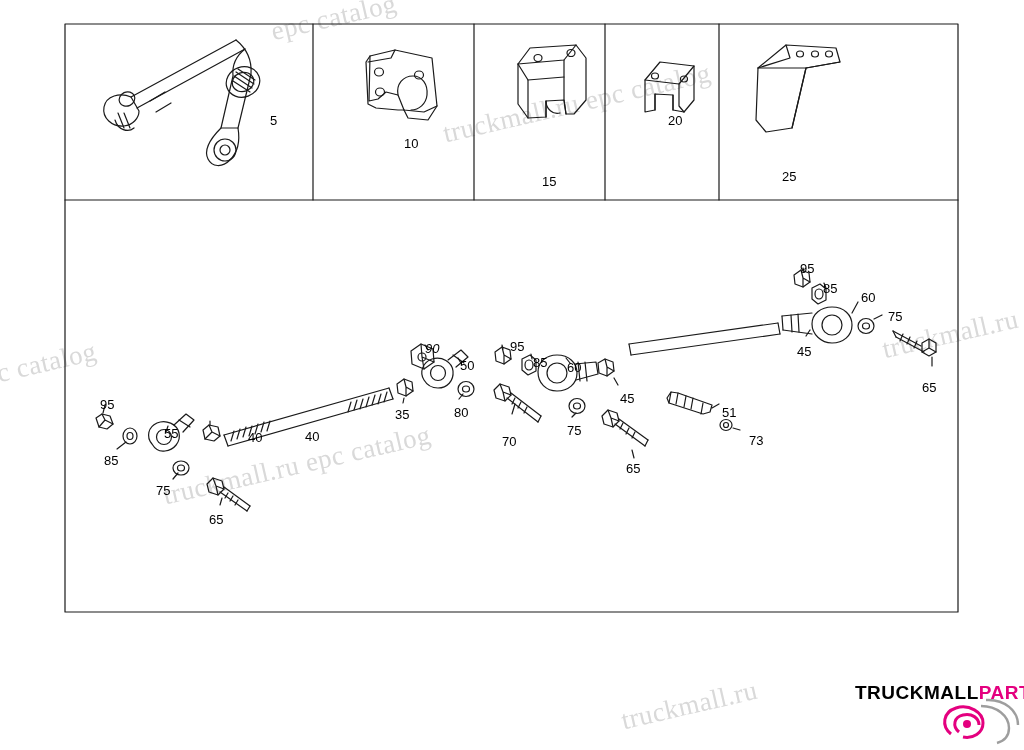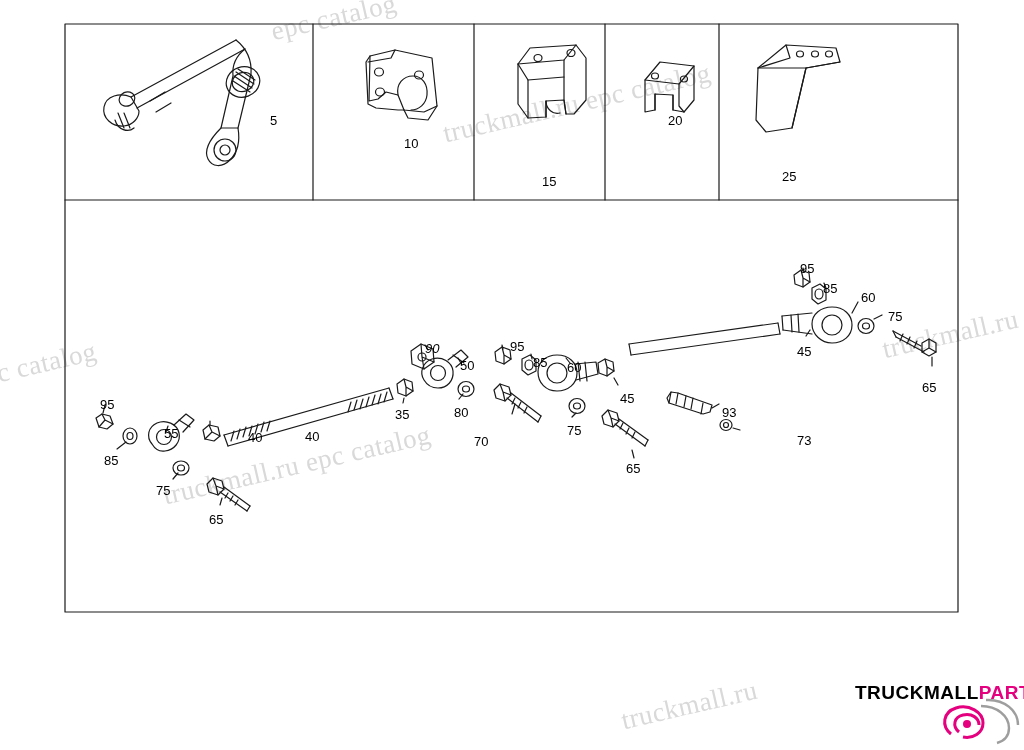"93" div.lbl { text: 93 -> 51 }
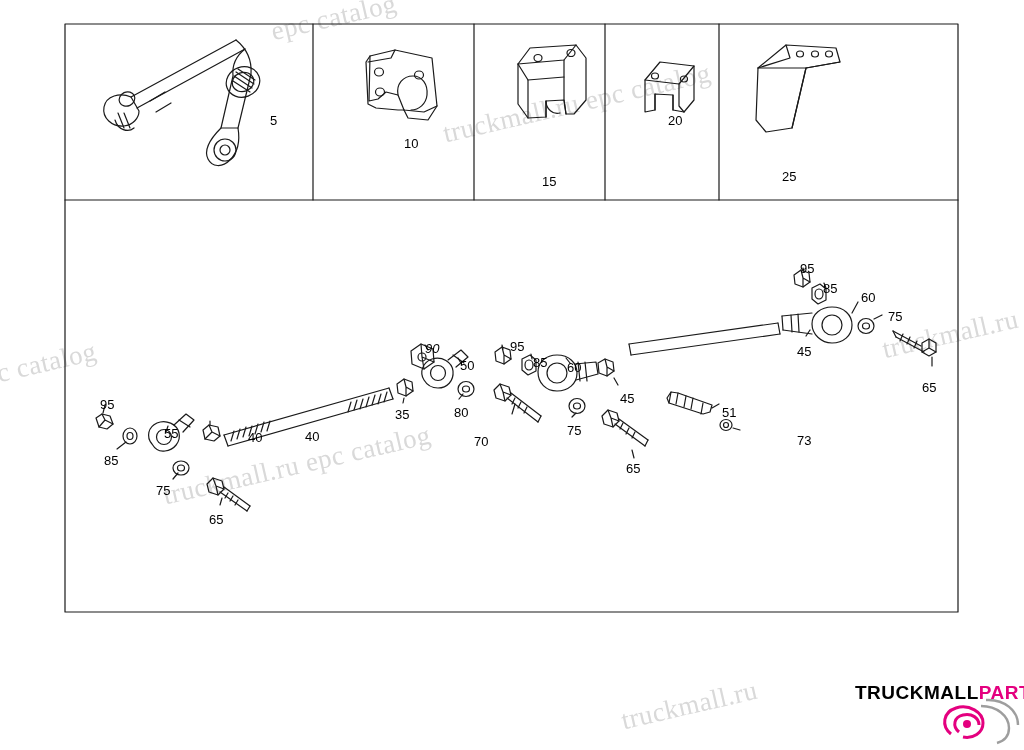"70" div.lbl { left: 474px -> 502px }
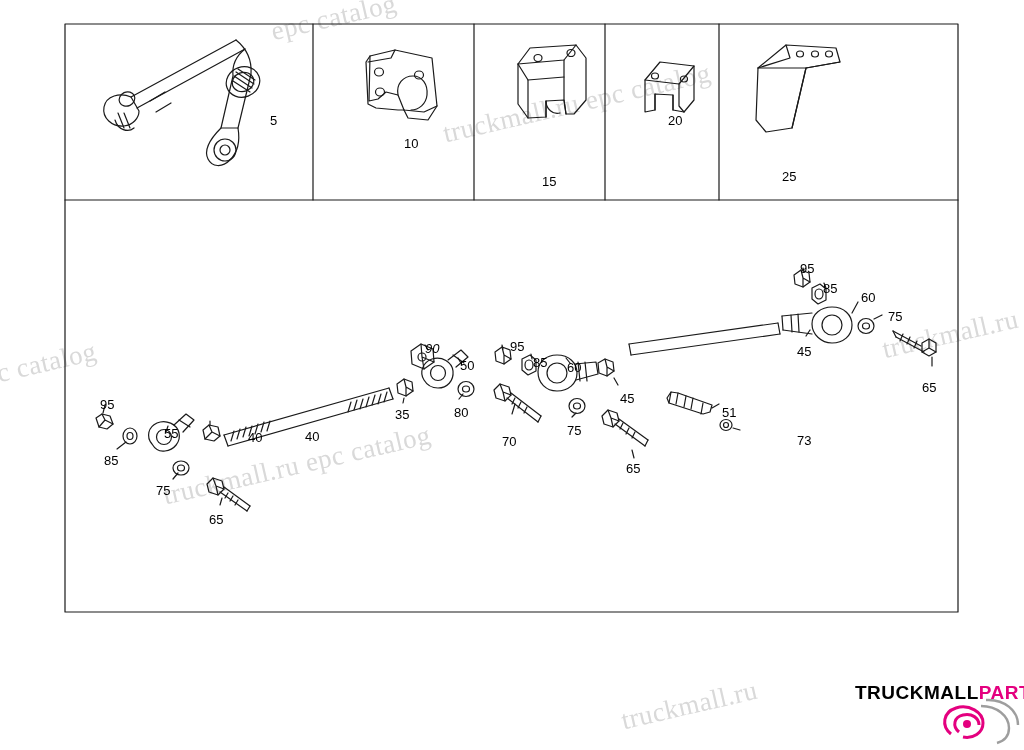"73" div.lbl { margin-left: 48px -> none }
